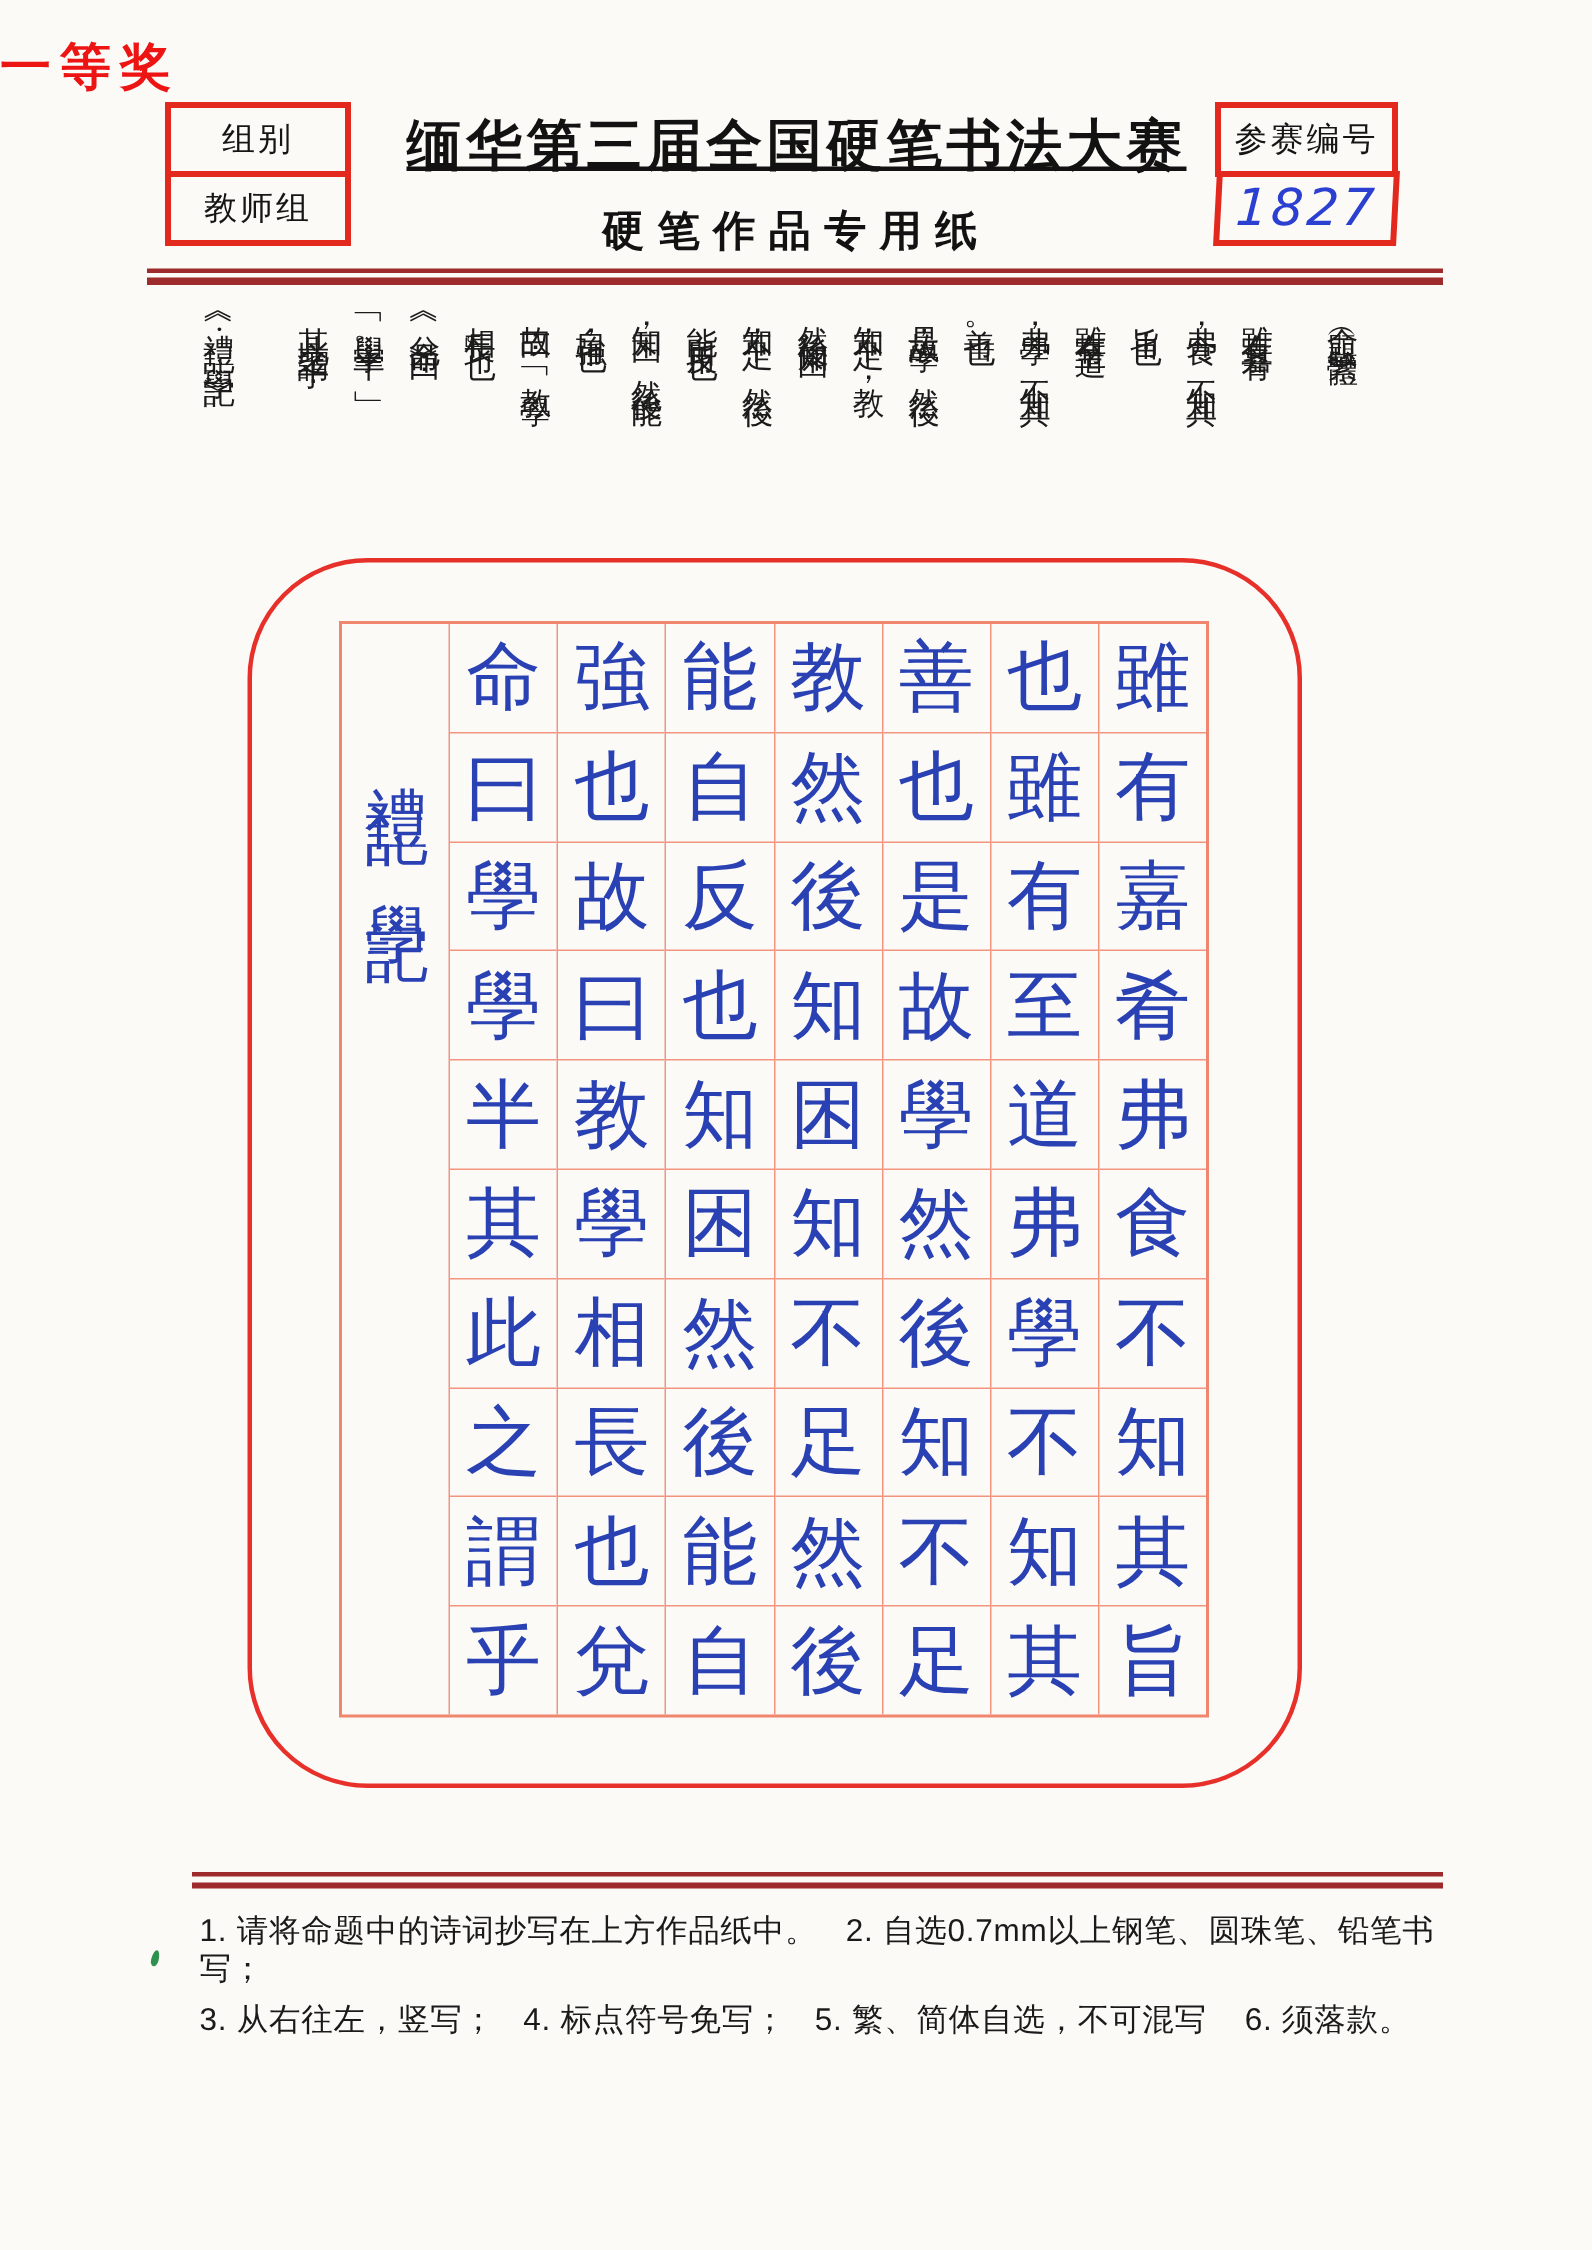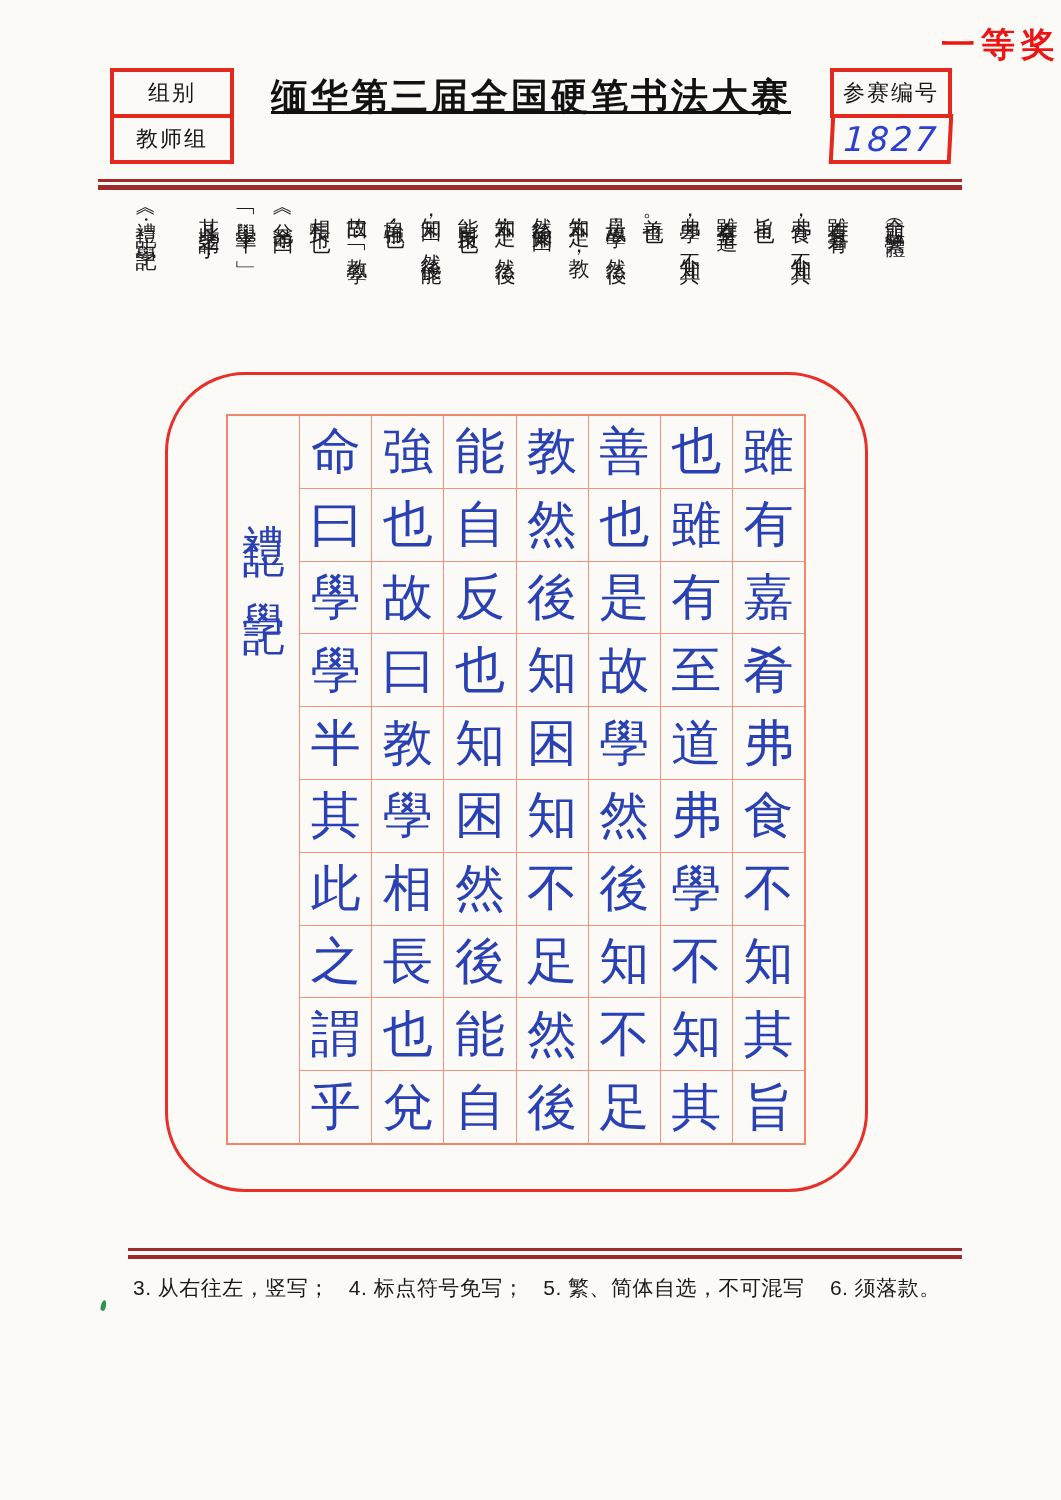"一等奖" .award { text-align: right -> left }
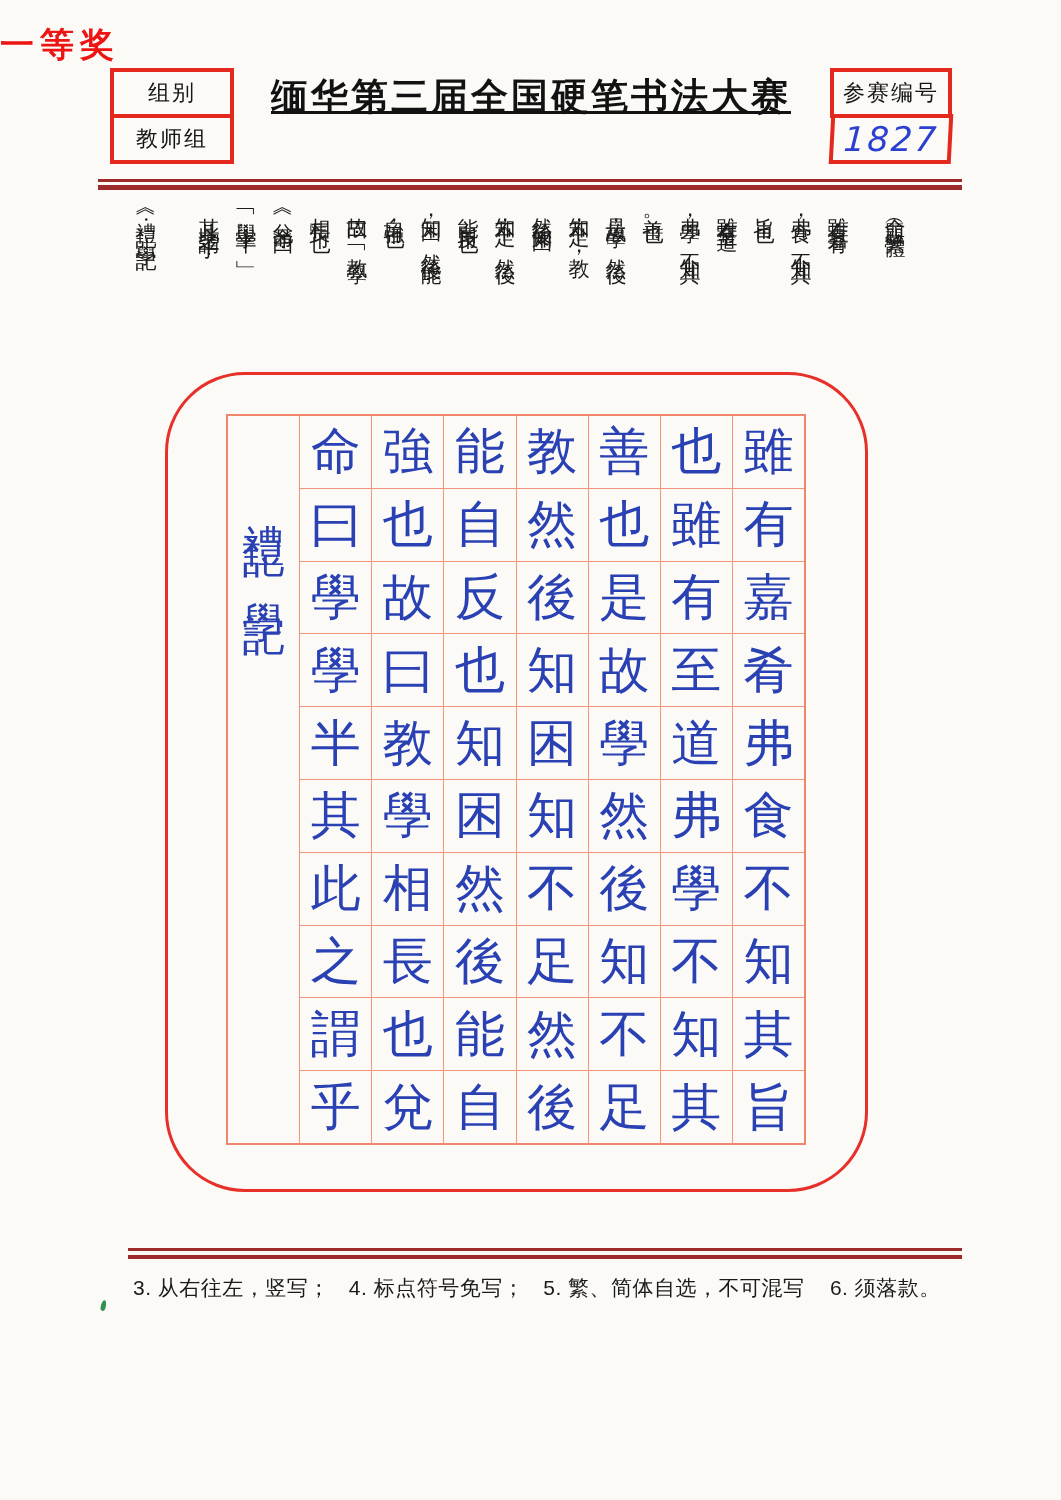"参赛编号" .hdr-stack.right { margin-left: 20px -> none }
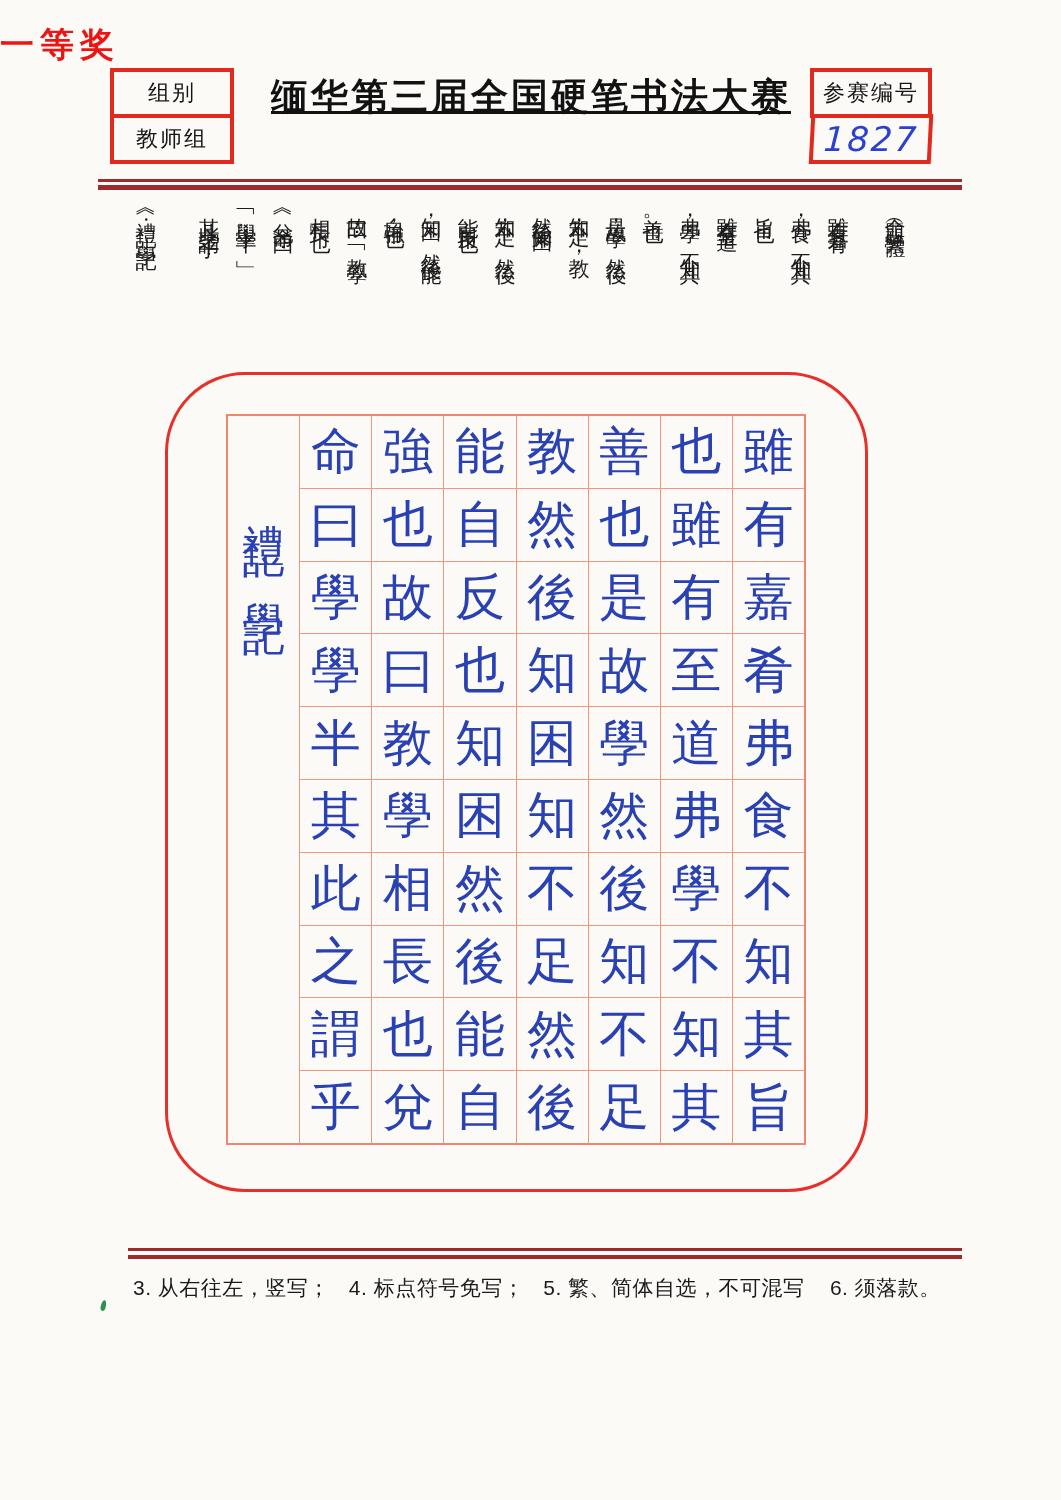"硬笔作品专用纸" div.subtitle { html: none -> <div>硬笔作品专用纸</div> }
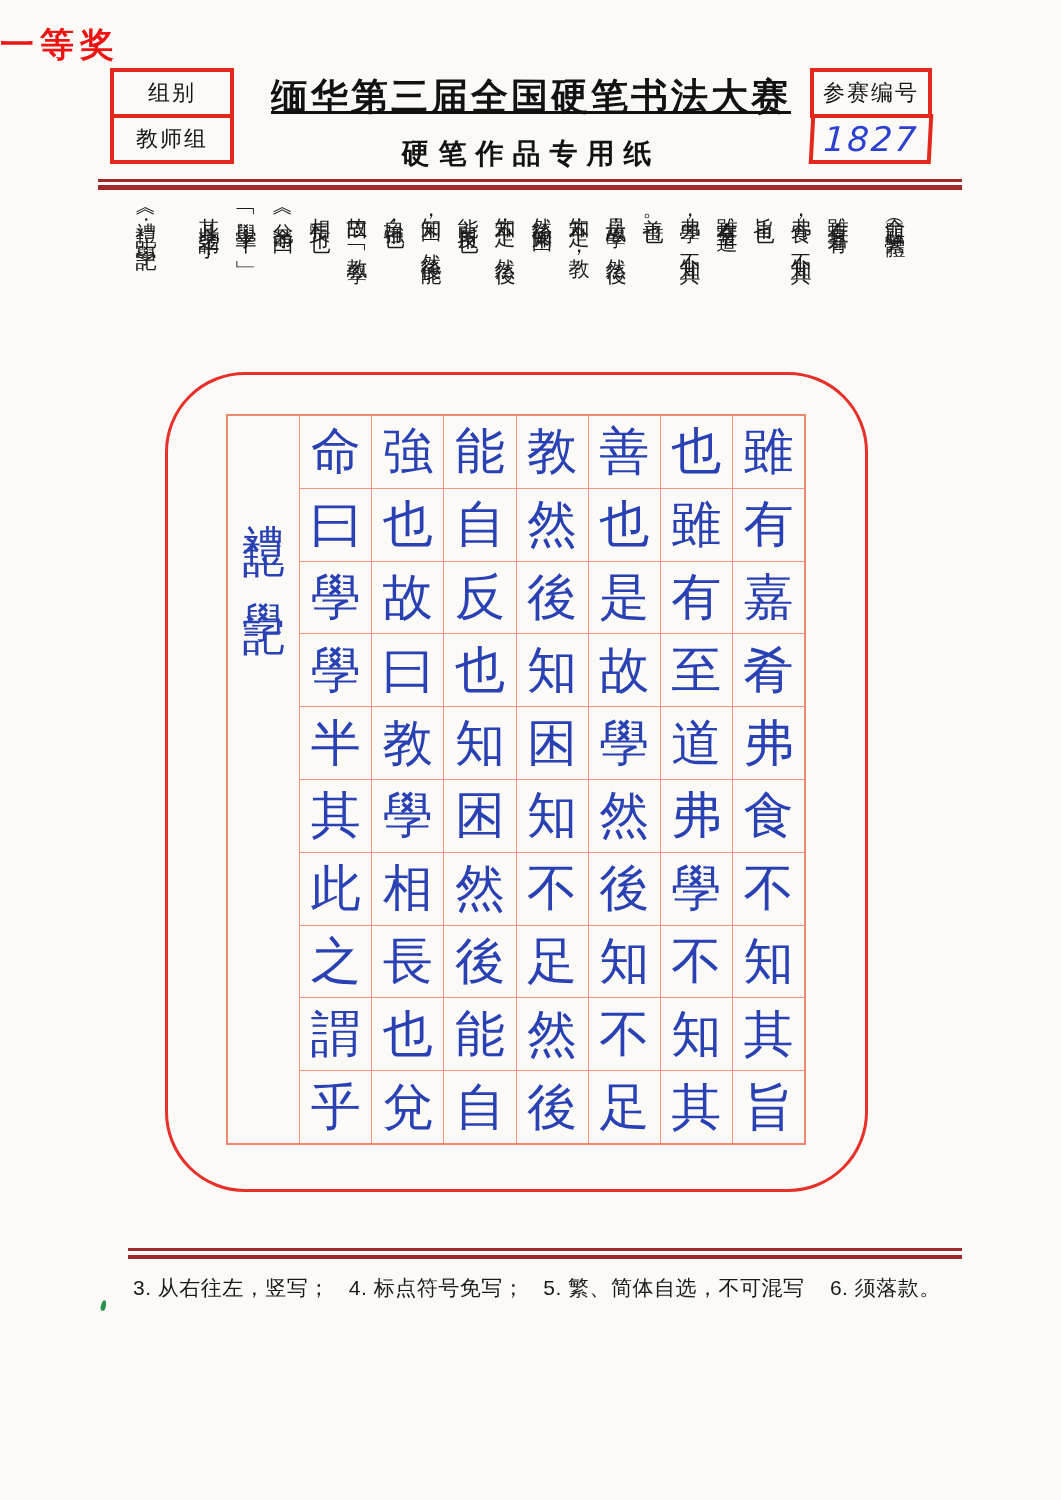"1. 请将命题中的诗词抄写在上方作品纸中。 2." div.req-line { html: none -> <div>1. 请将命题中的诗词抄写在上方作品纸中。 2. 自选0.7mm以上钢笔、圆珠笔、铅笔书写；</div> }
